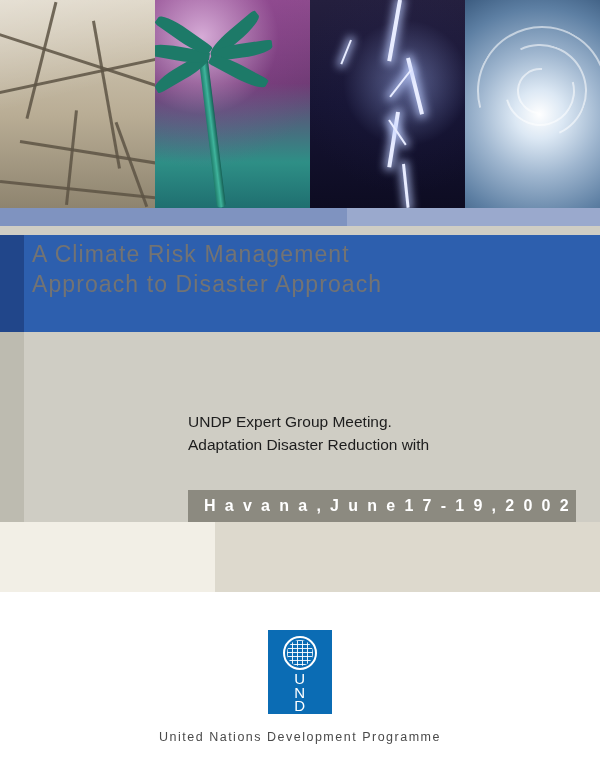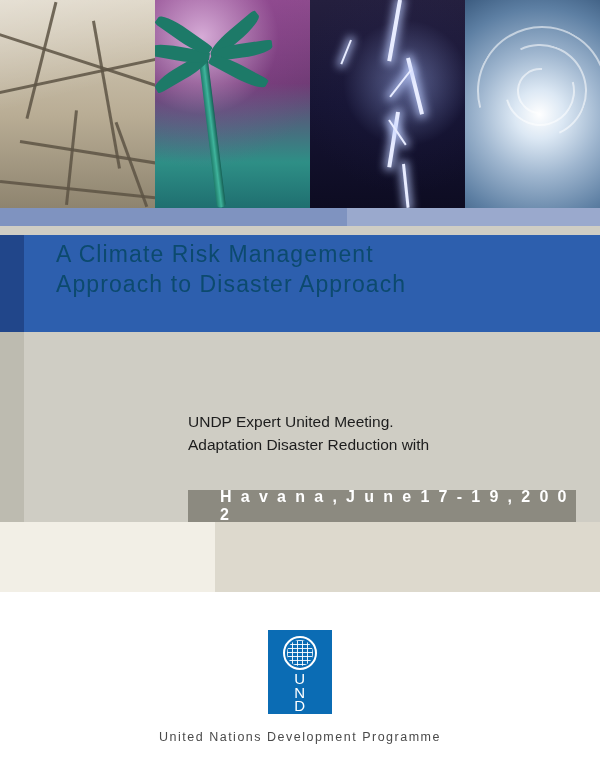"A Climate Risk Management" .title { color: #0c4a6e -> #737373; left: 56px -> 32px }
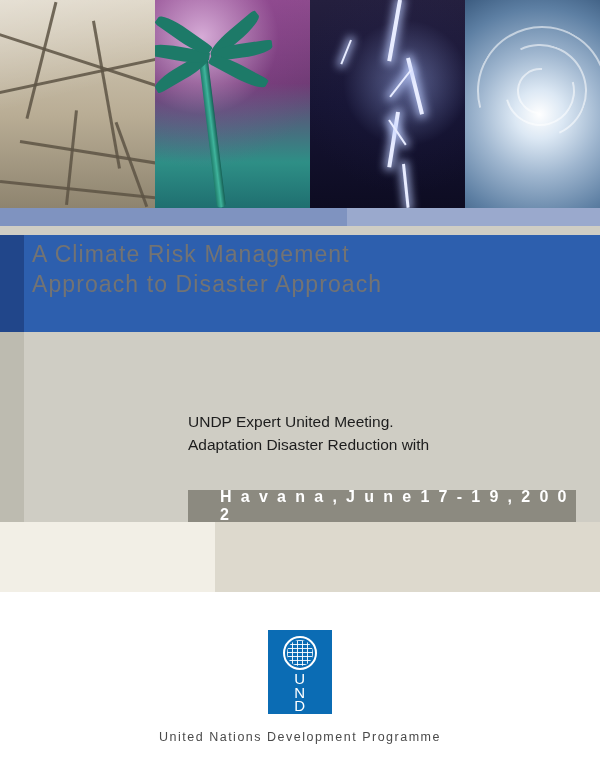"UNDP Expert United Meeting." div { text: United -> Group }
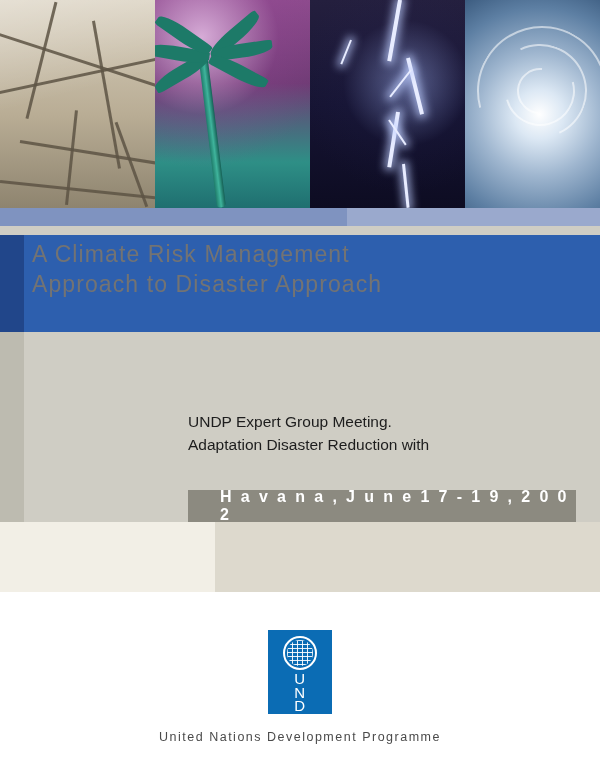"H a v a n" .location-text { padding-left: 32px -> 16px }
